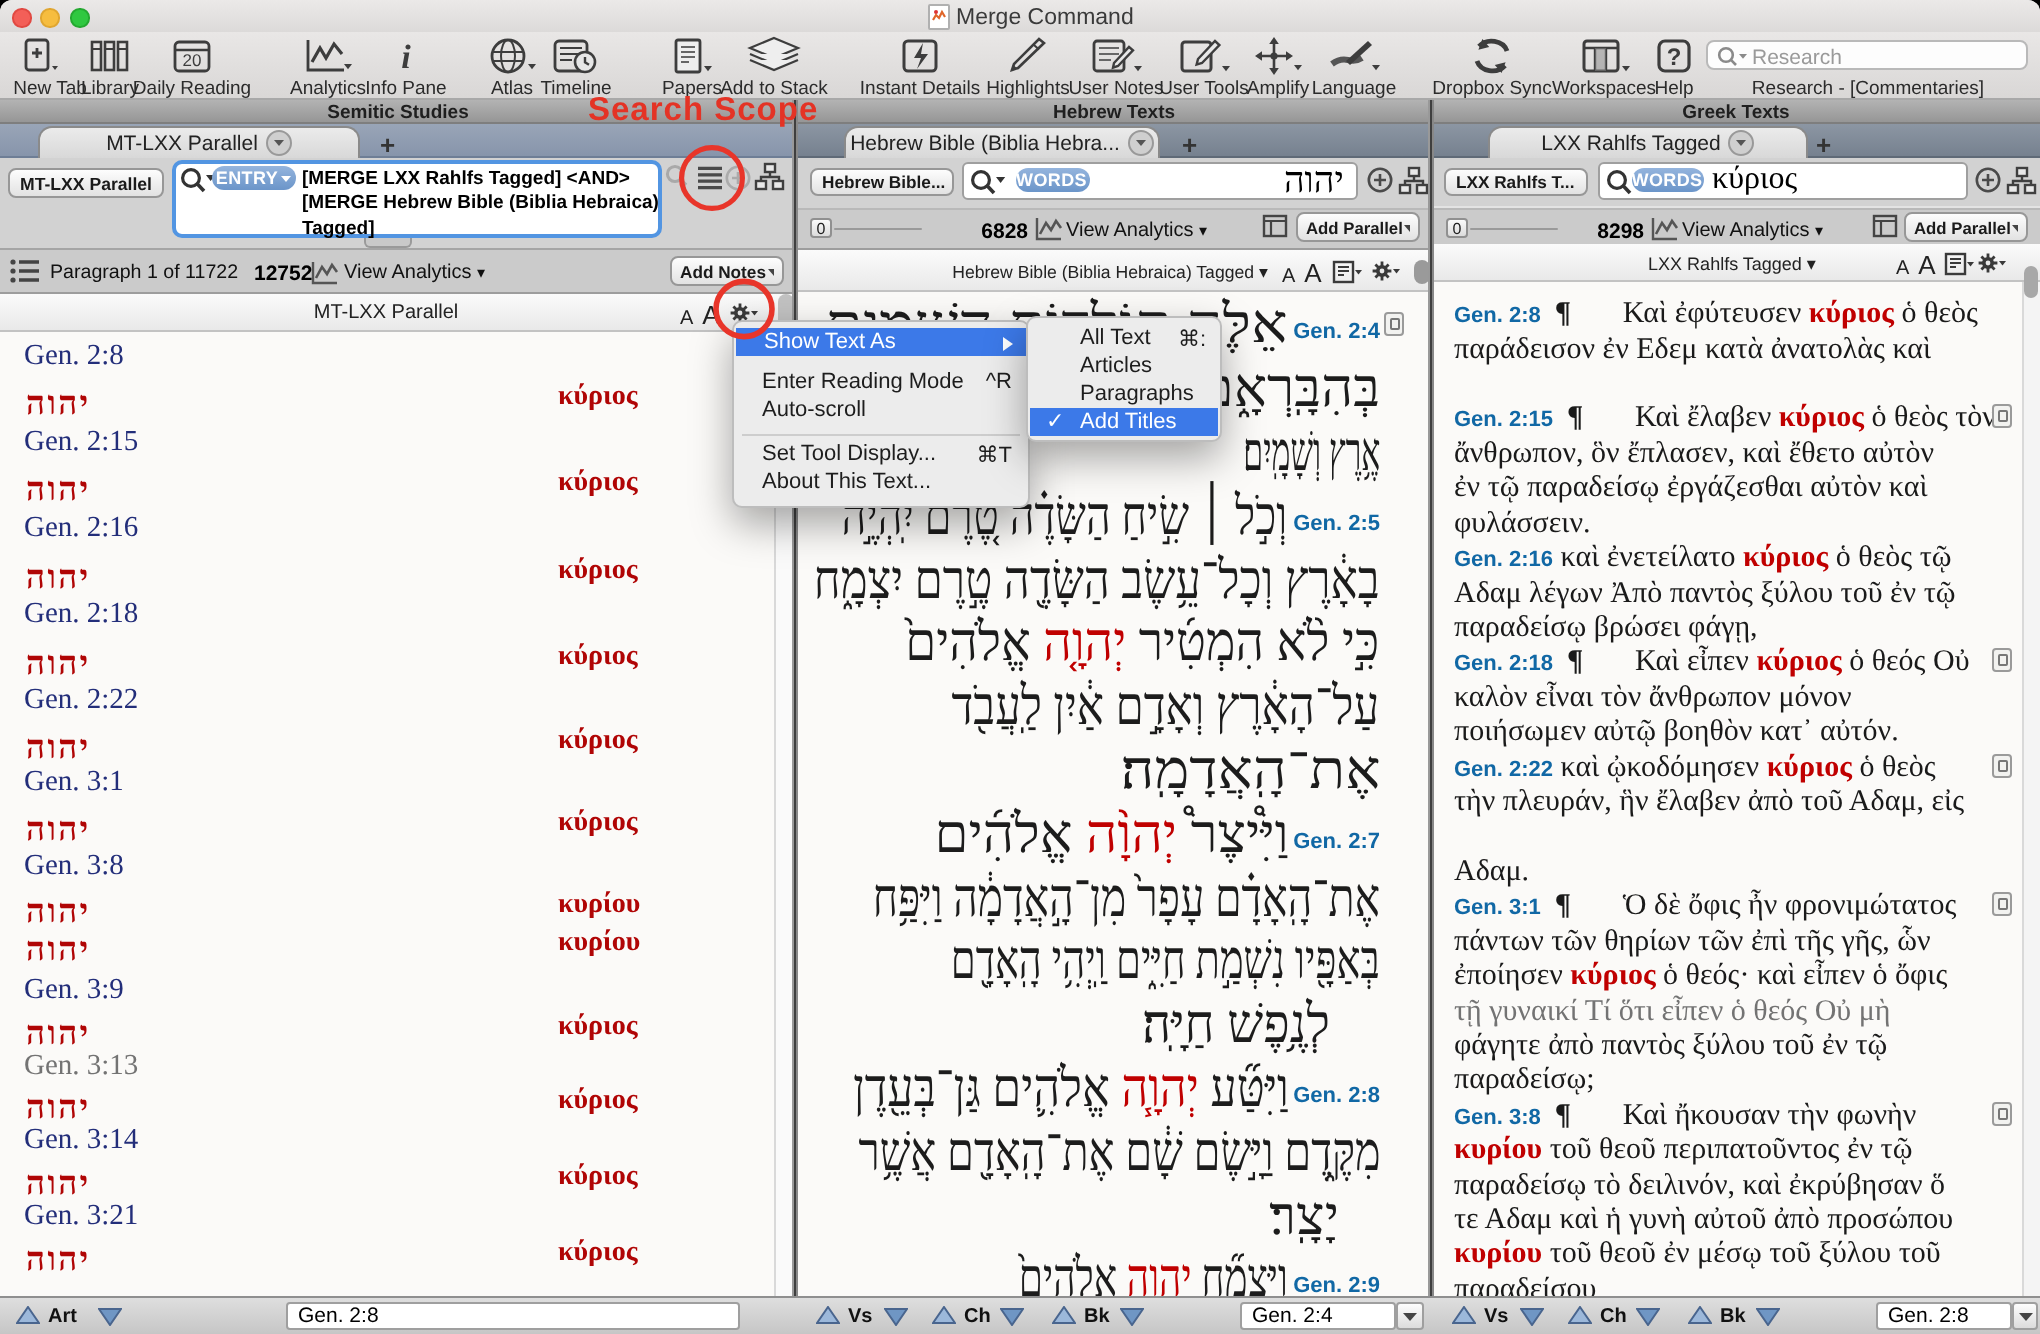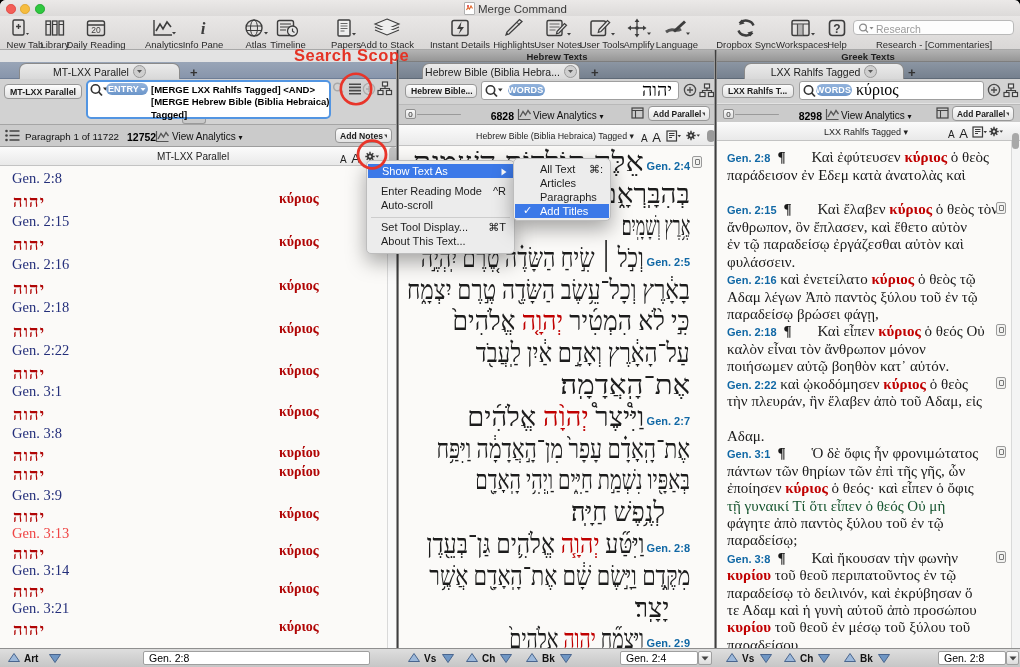"Semitic Studies" div.abs { html: none -> <div> <div>Semitic Studies</div> </div> }
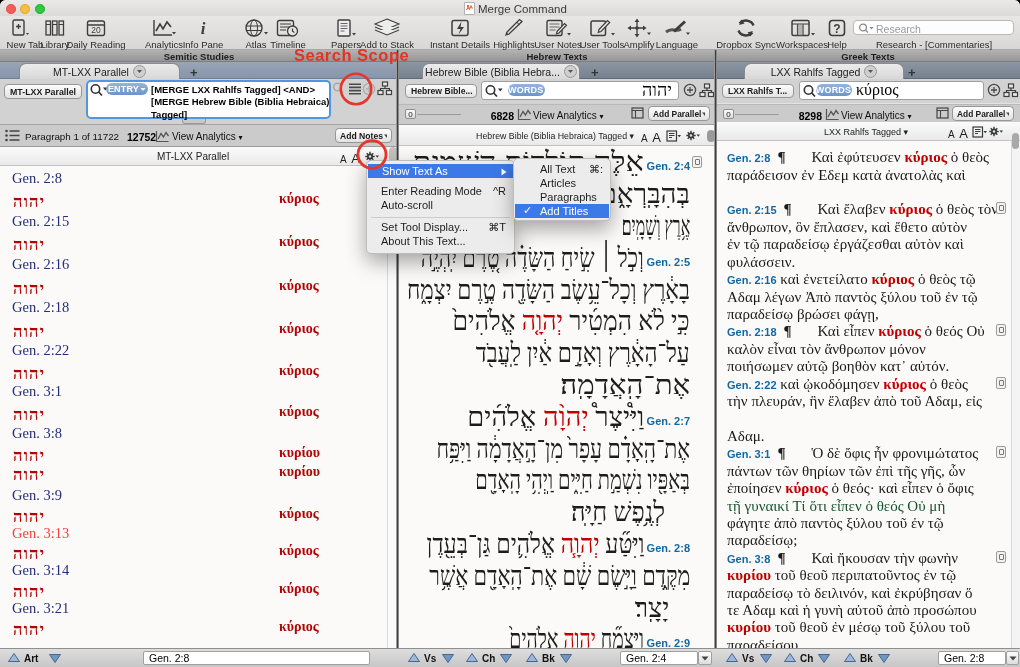"τῇ γυναικί Τί ὅτι εἶπεν" div.abs { color: #14532d -> #737373 }
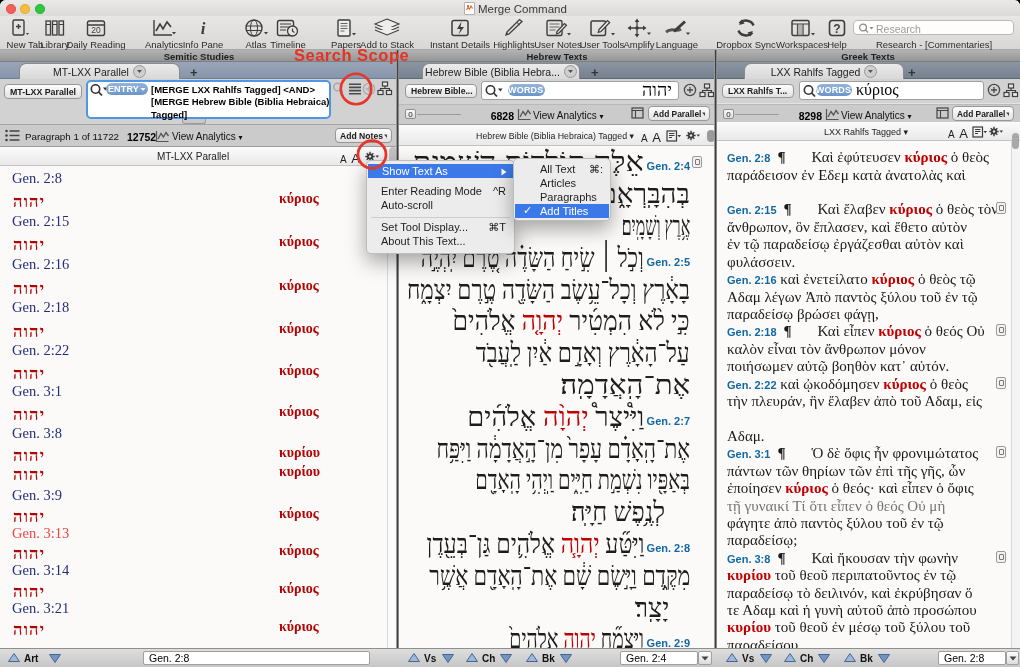"Gen. 3:13" div.abs { color: #ef4444 -> #737373 }
